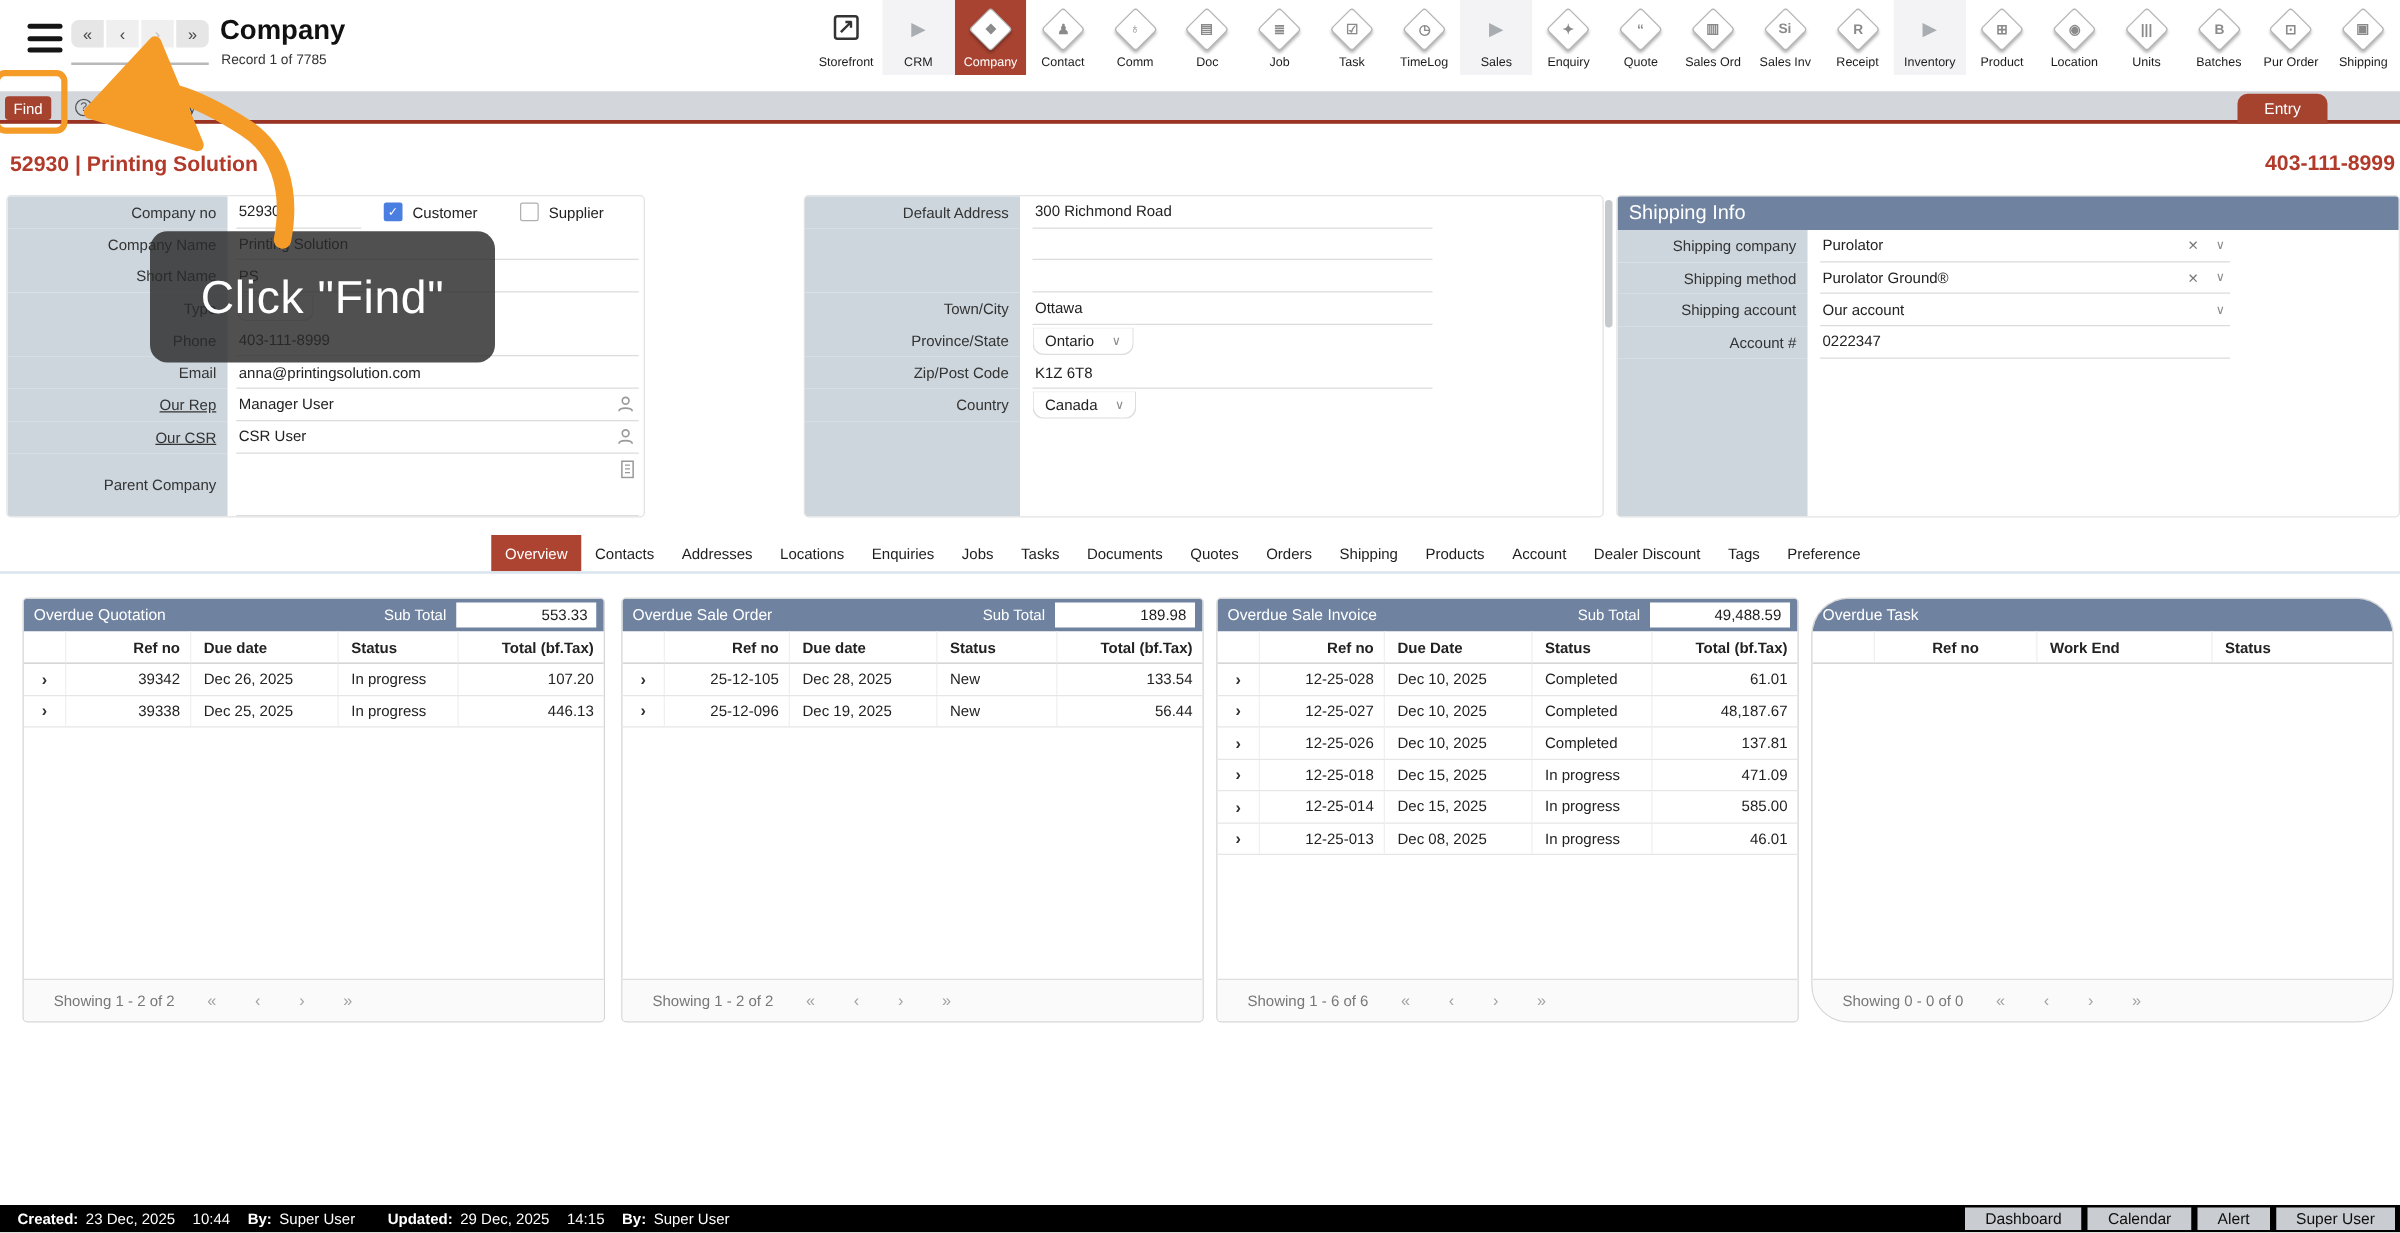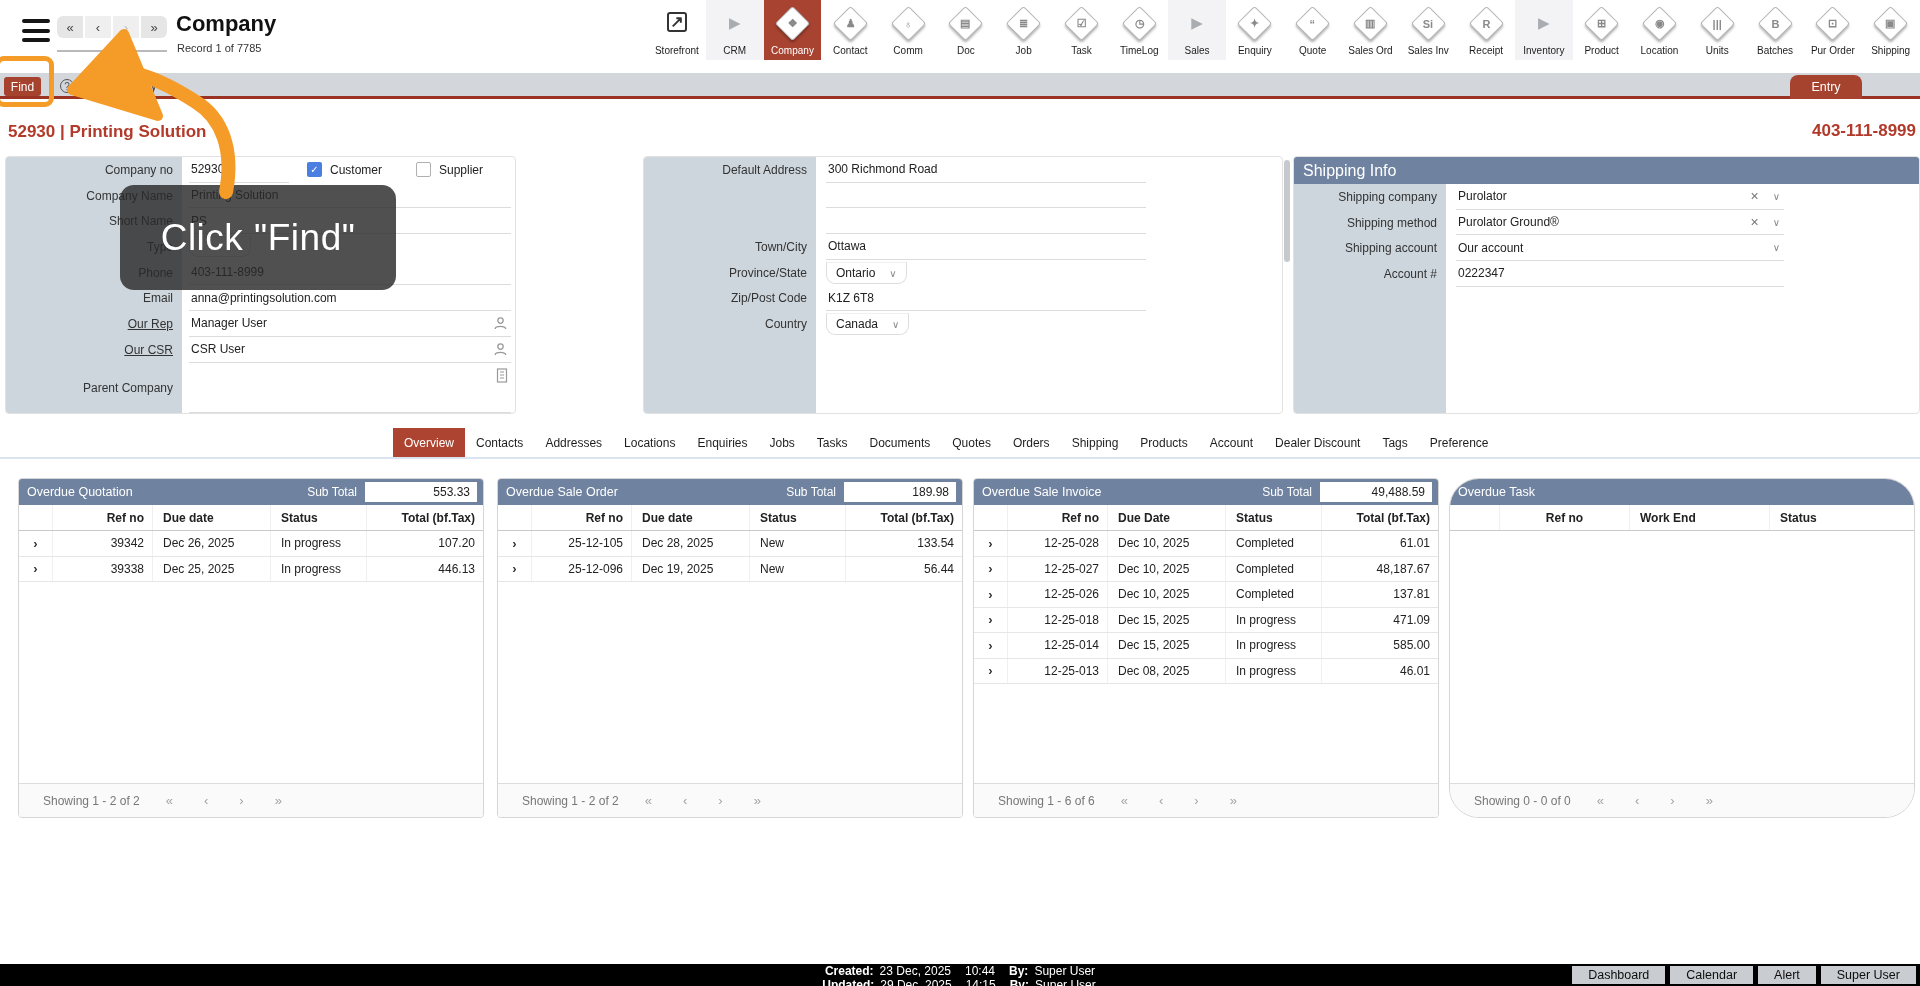"Created:" .statusbar { flex-direction: column -> none }
